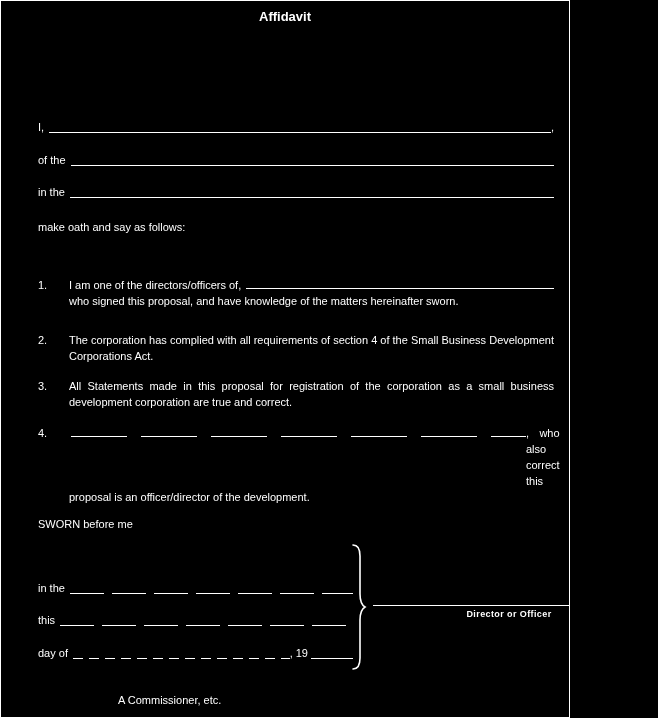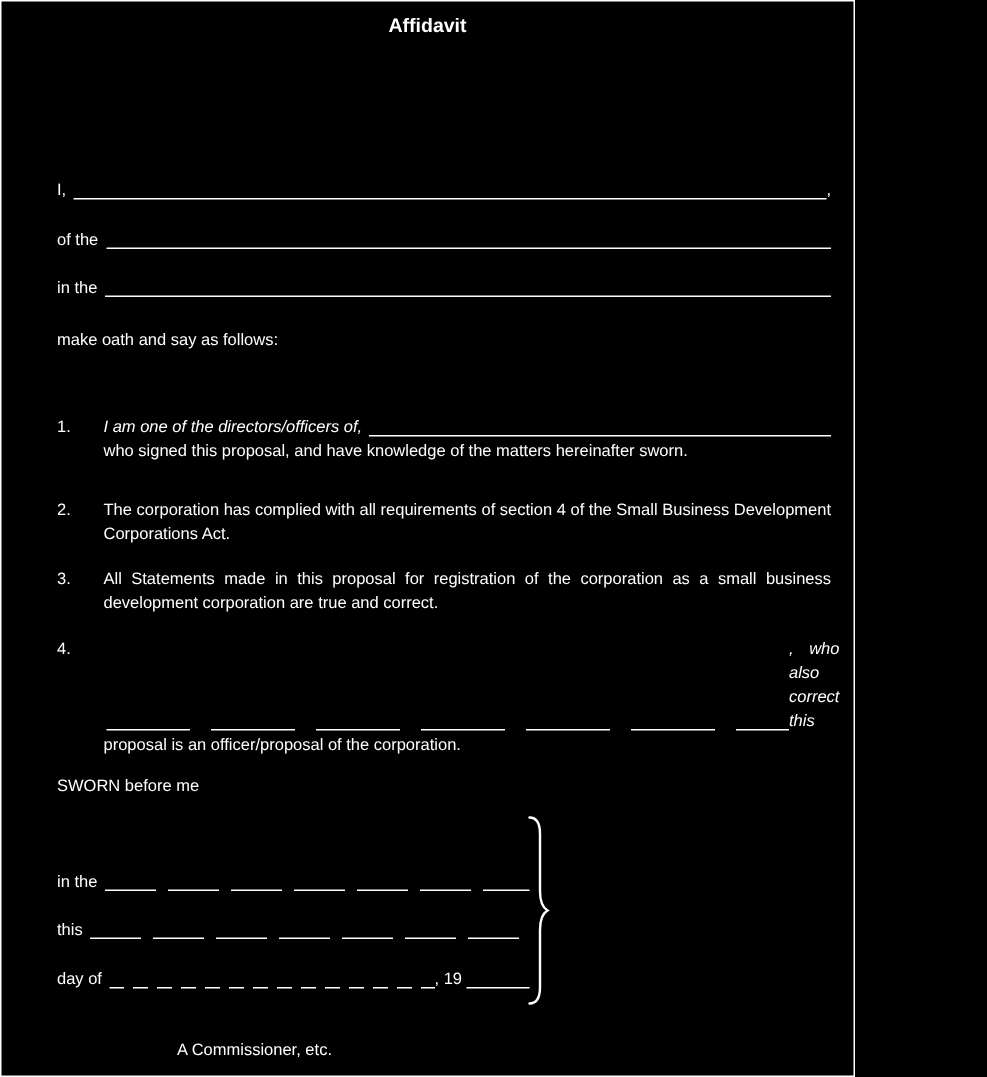"I am one of the" .item .body .flexline { align-items: flex-end -> flex-start; font-style: italic -> none }
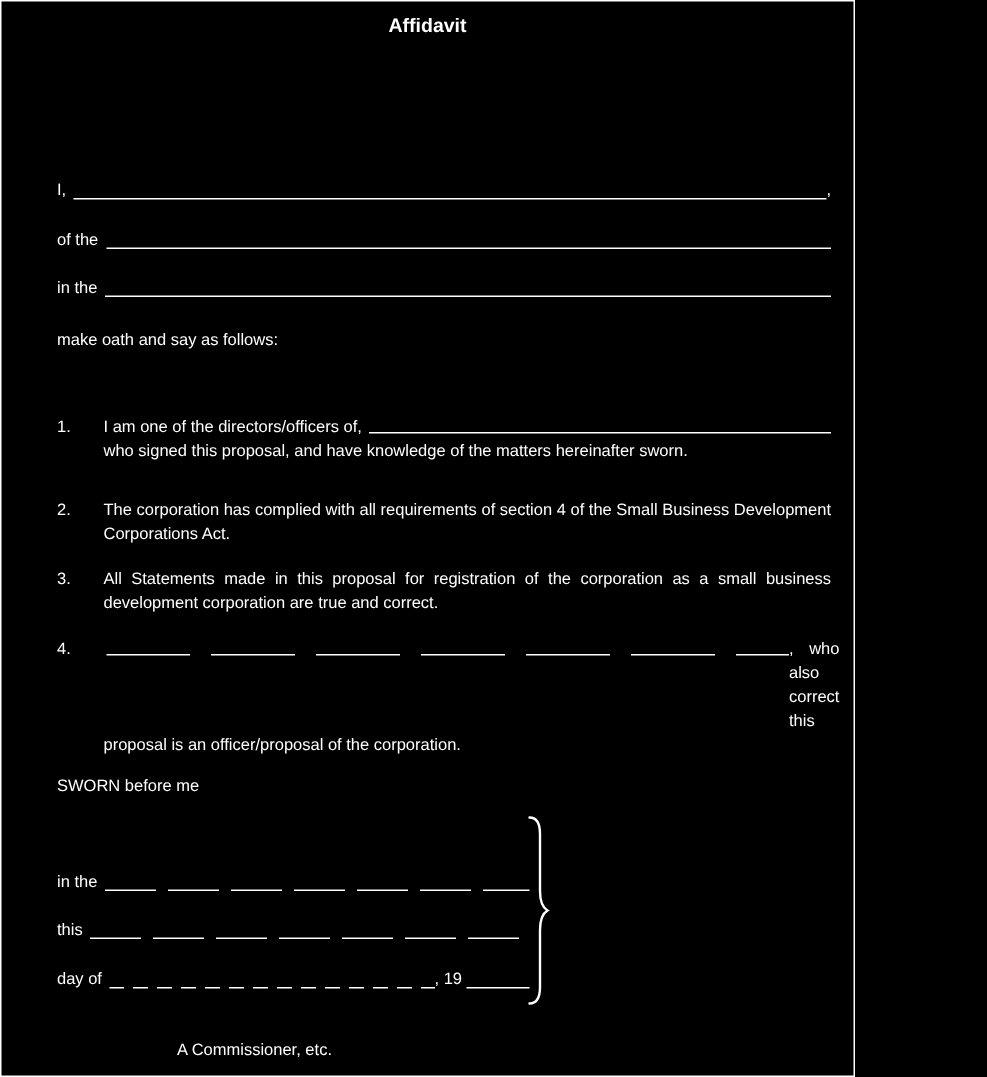"proposal is an officer/proposal of" div { text: officer/proposal of the corporation -> officer/director of the development }
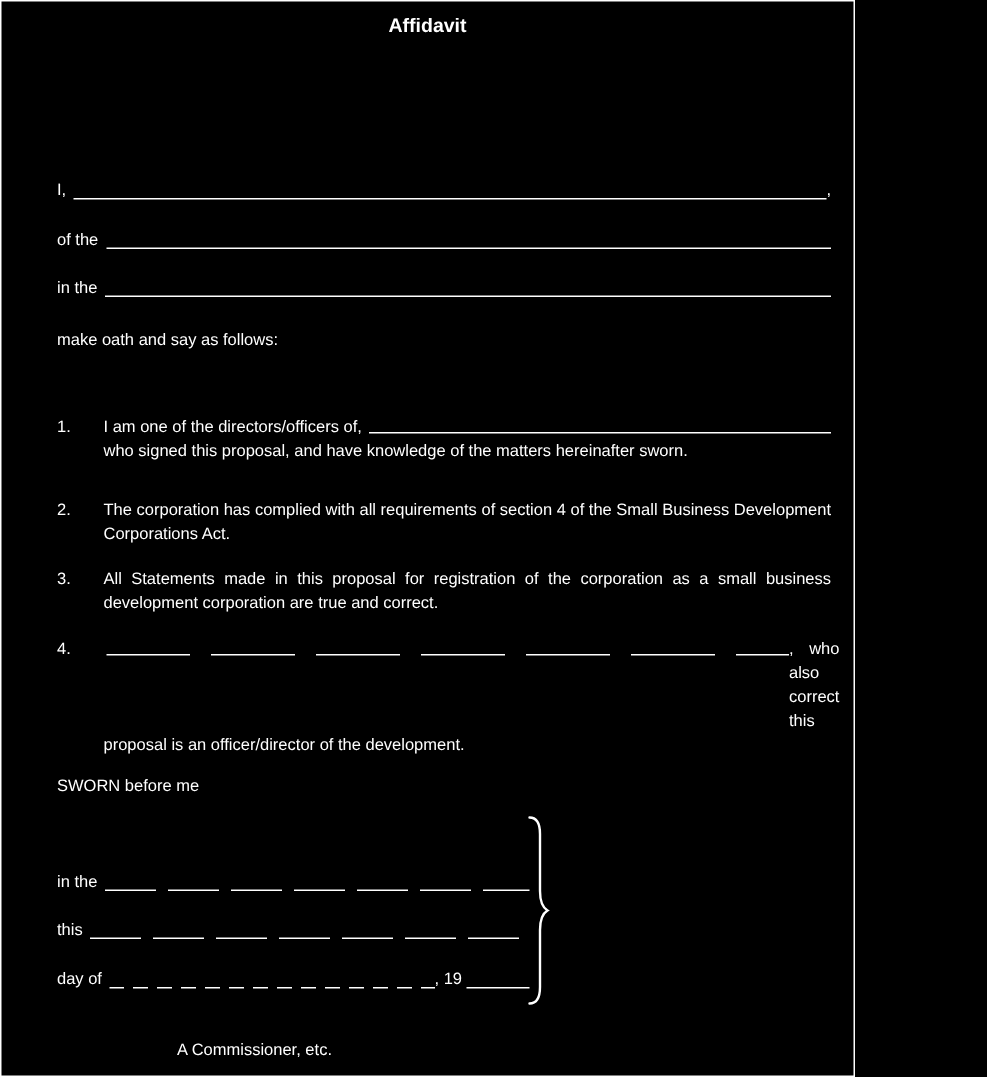"Director or Officer" div.sig-block { html: none -> <div> <div></div> <div>Director or Officer</div> </div> }
